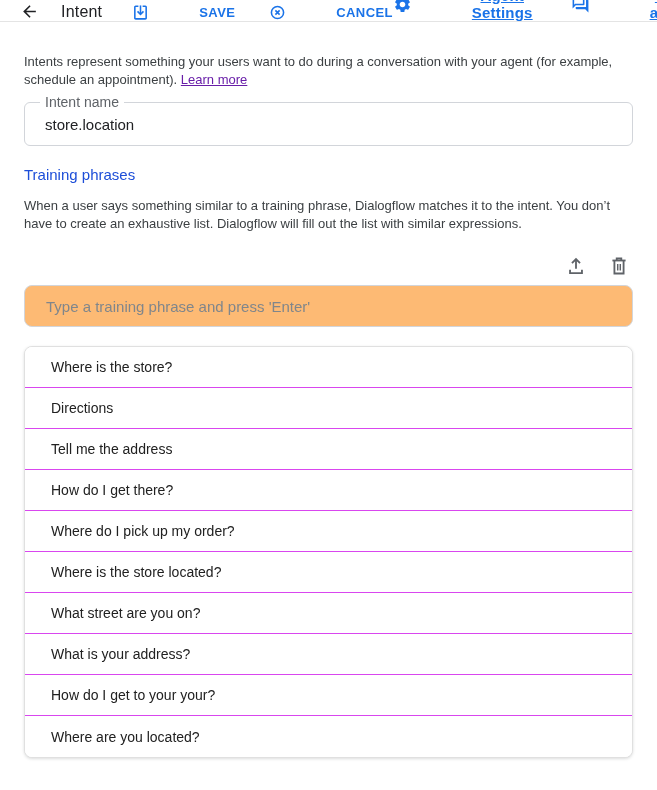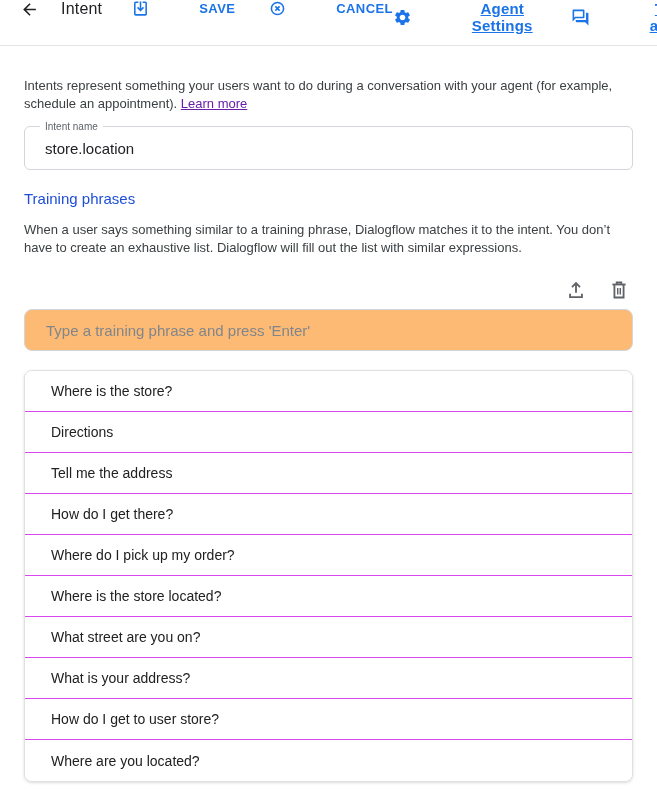"Intent" .toolbar { align-items: flex-start -> flex-end; height: 46px -> 22px }
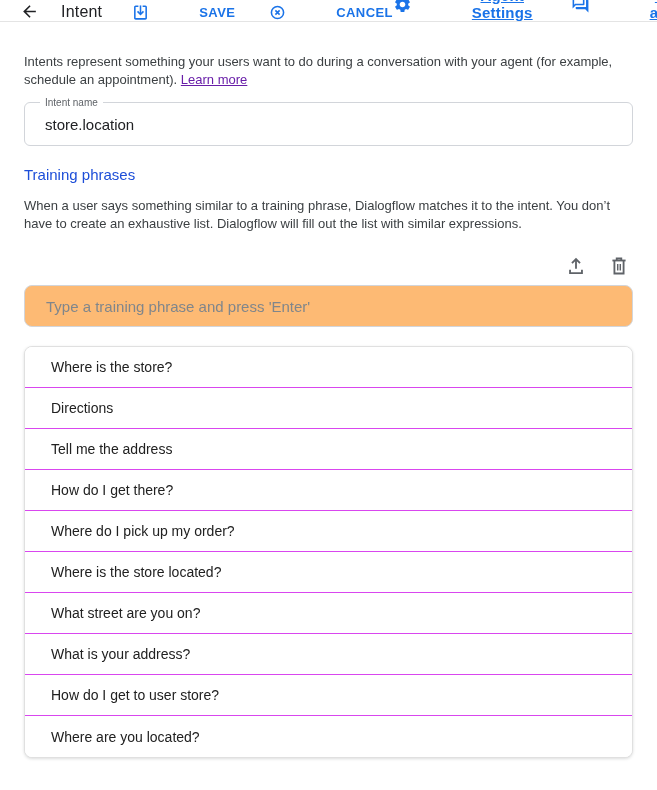"Intent name" .mdc-field .float-label { font-size: 10px -> 14px }
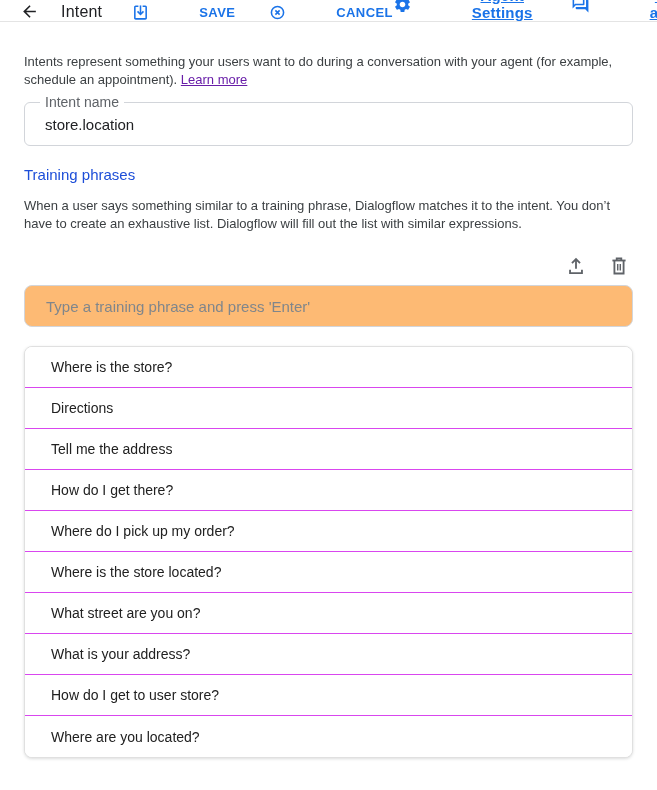"How do I get to" span { text: user store -> your your }
